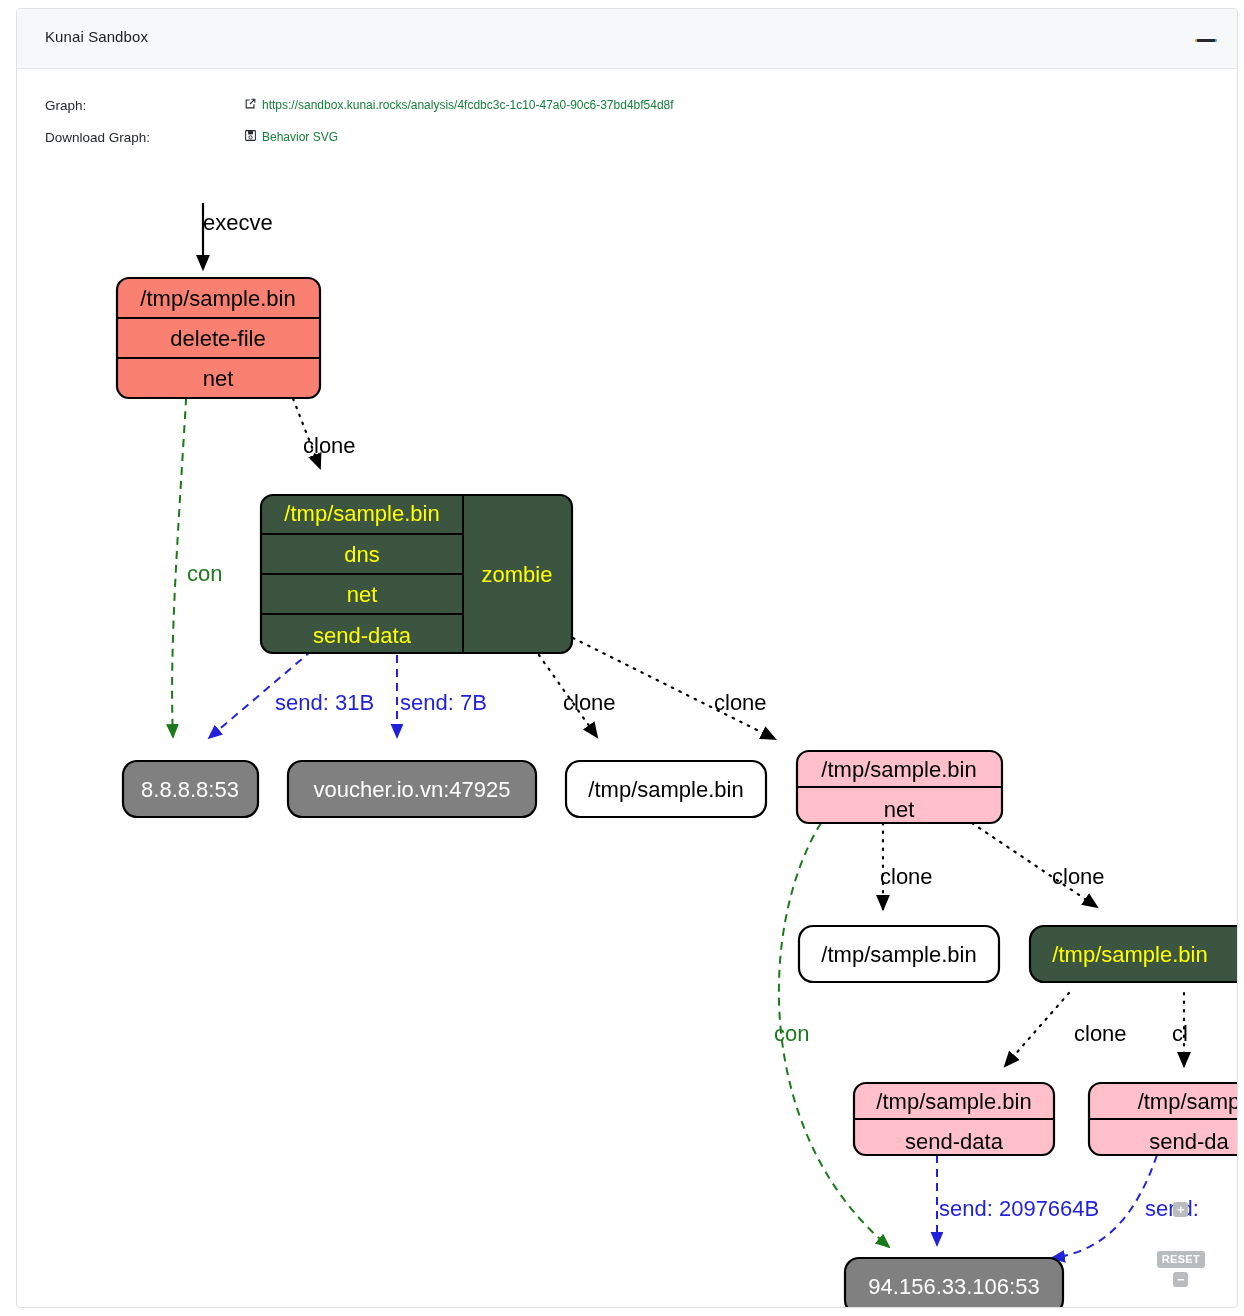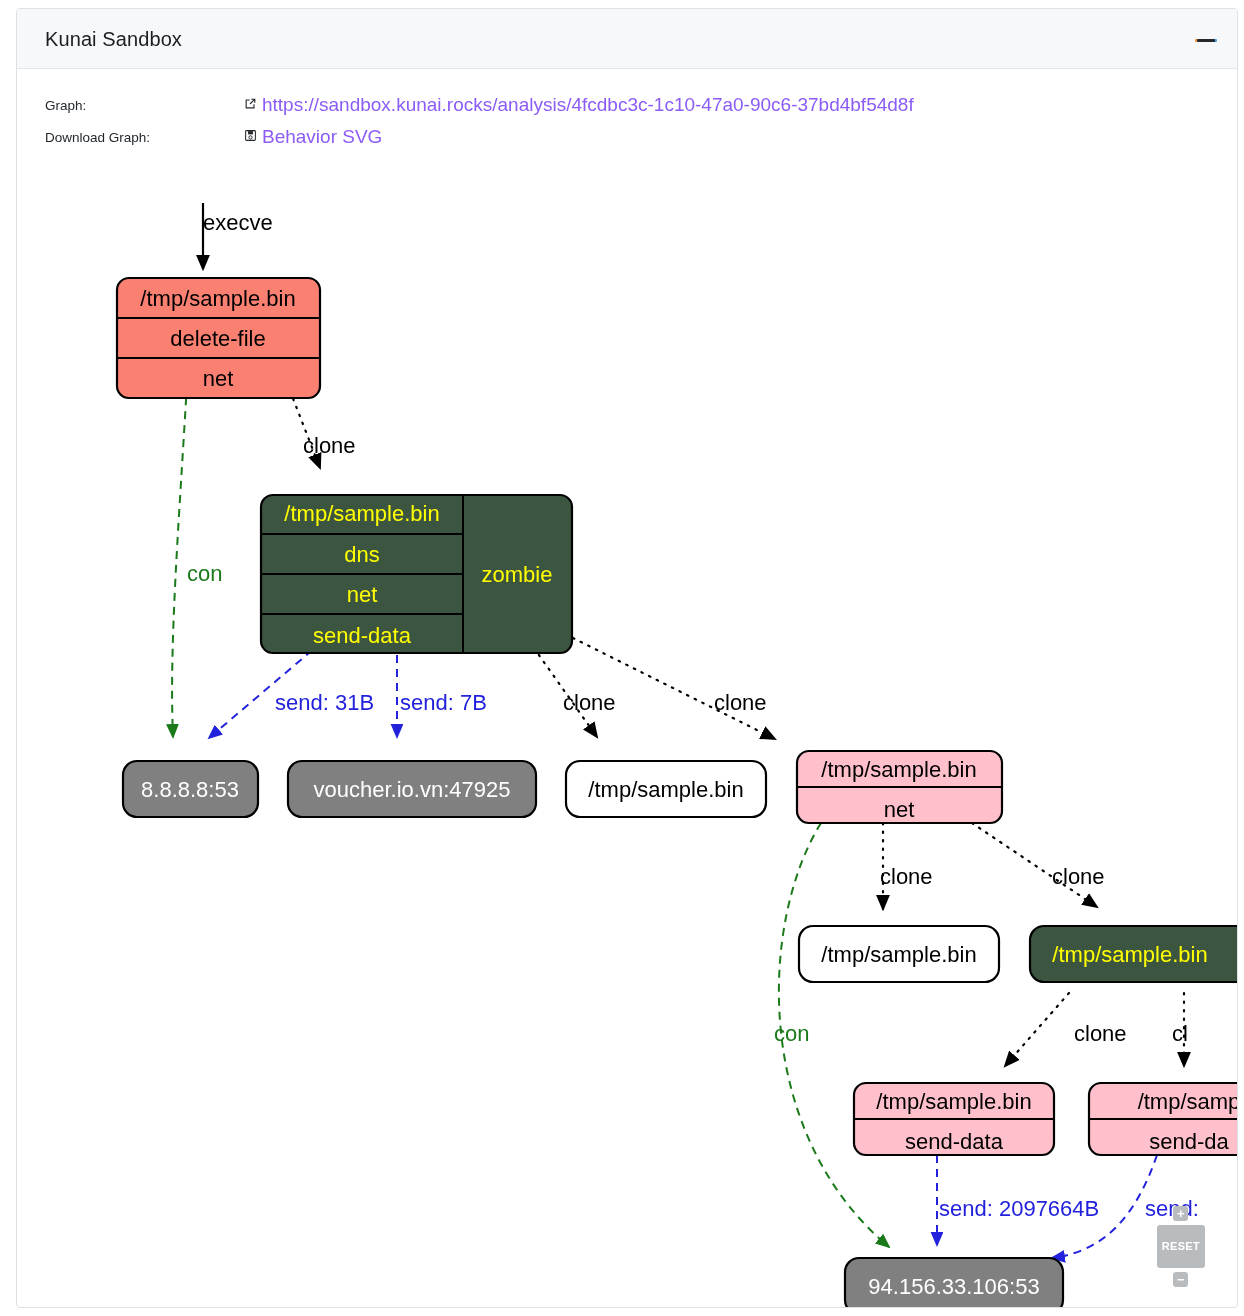"Kunai Sandbox" .card-title { font-size: 20px -> 15px }
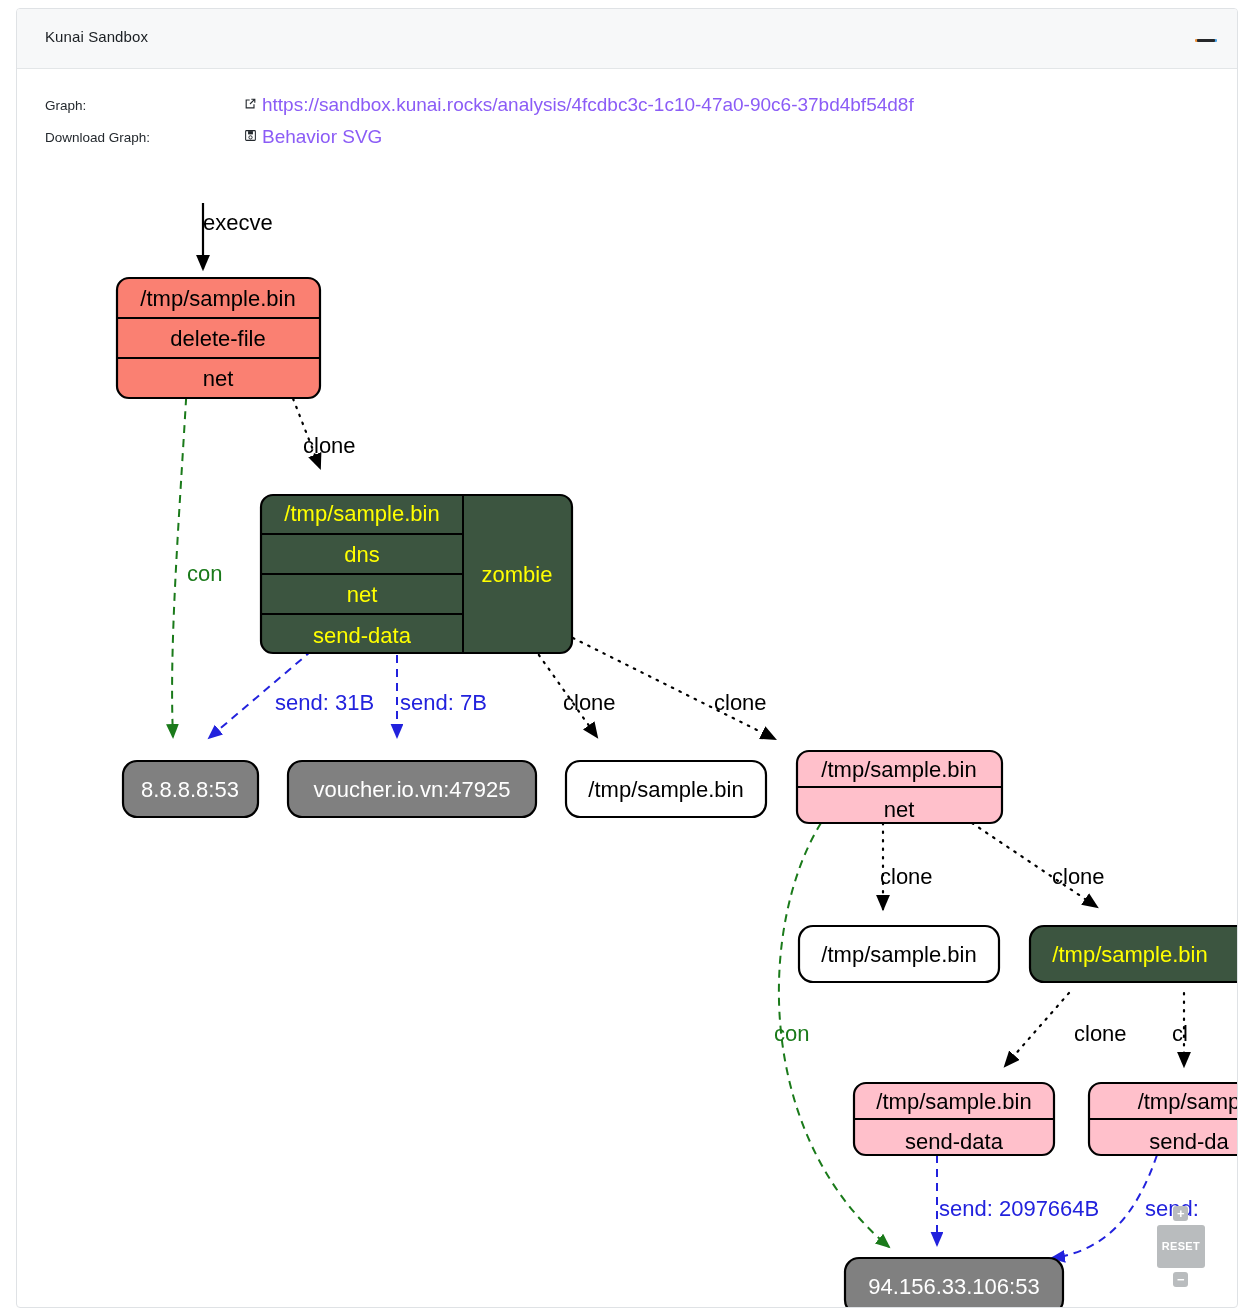"https://sandbox.kunai.rocks/analysis/4fc" .link { color: #8b5cf6 -> #15803d; font-size: 19px -> 12px }
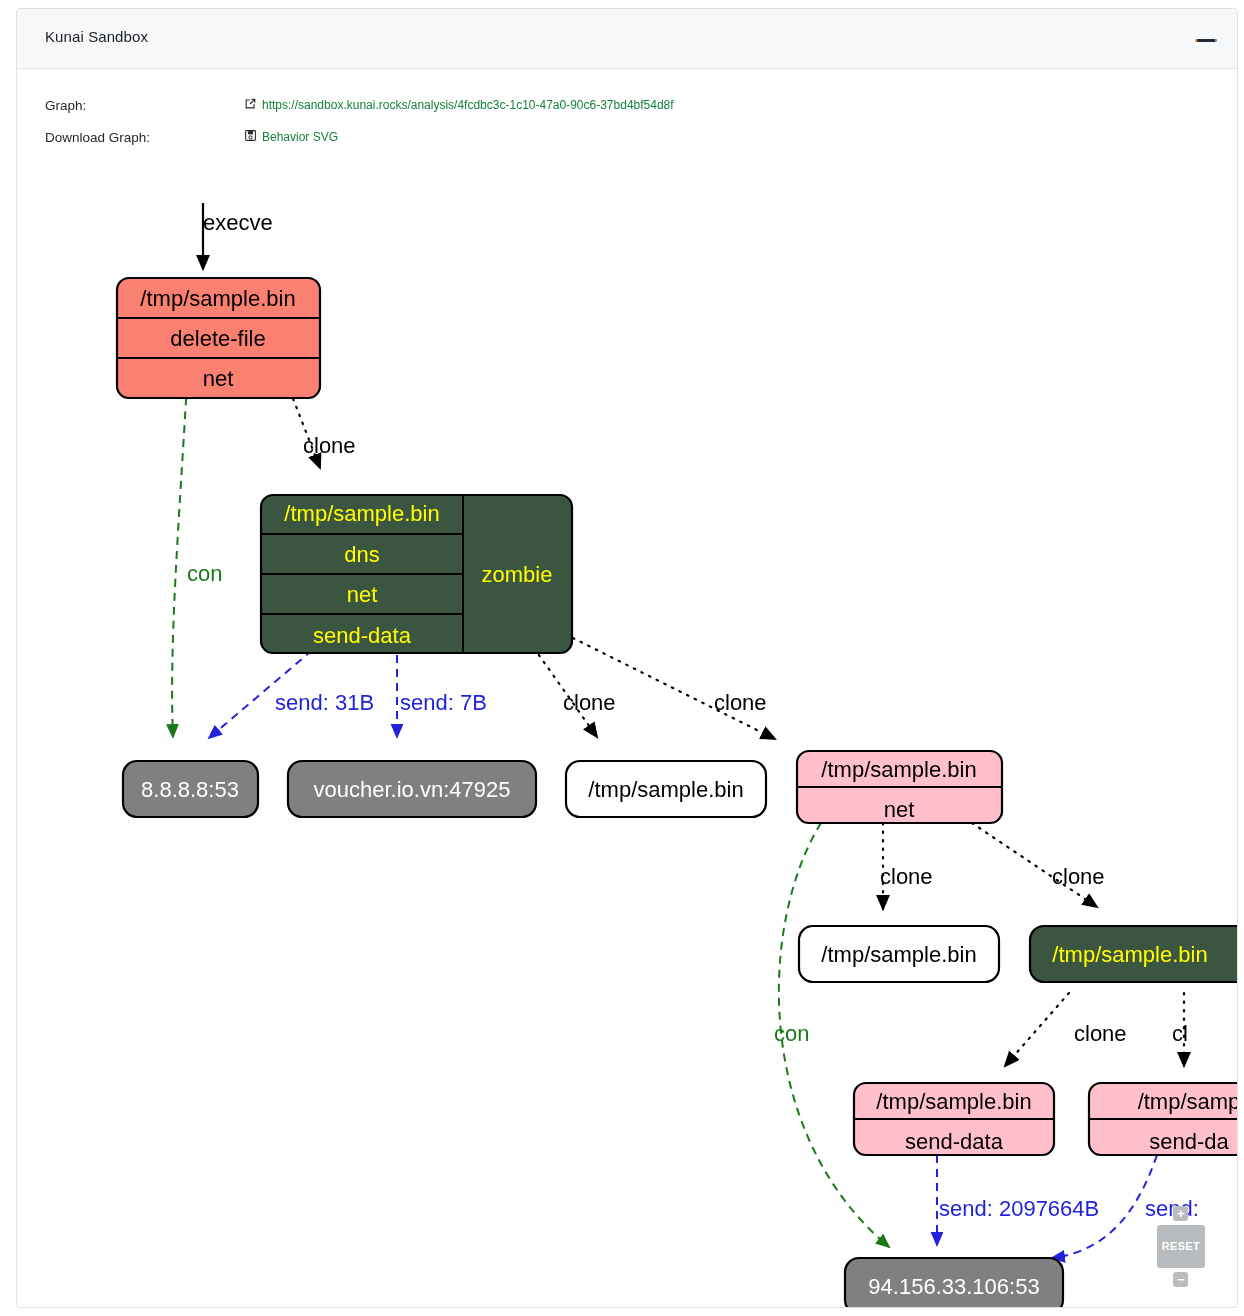"RESET" .zc-reset { margin-top: none -> 30px; padding: 16px 5px -> 3px 5px }
